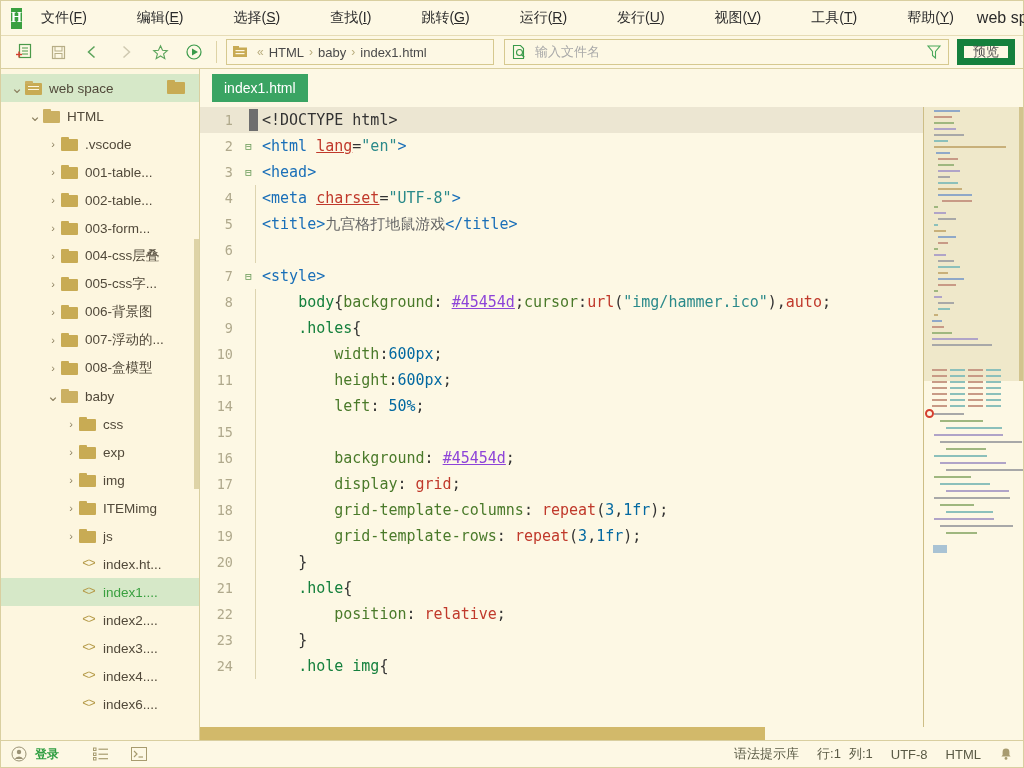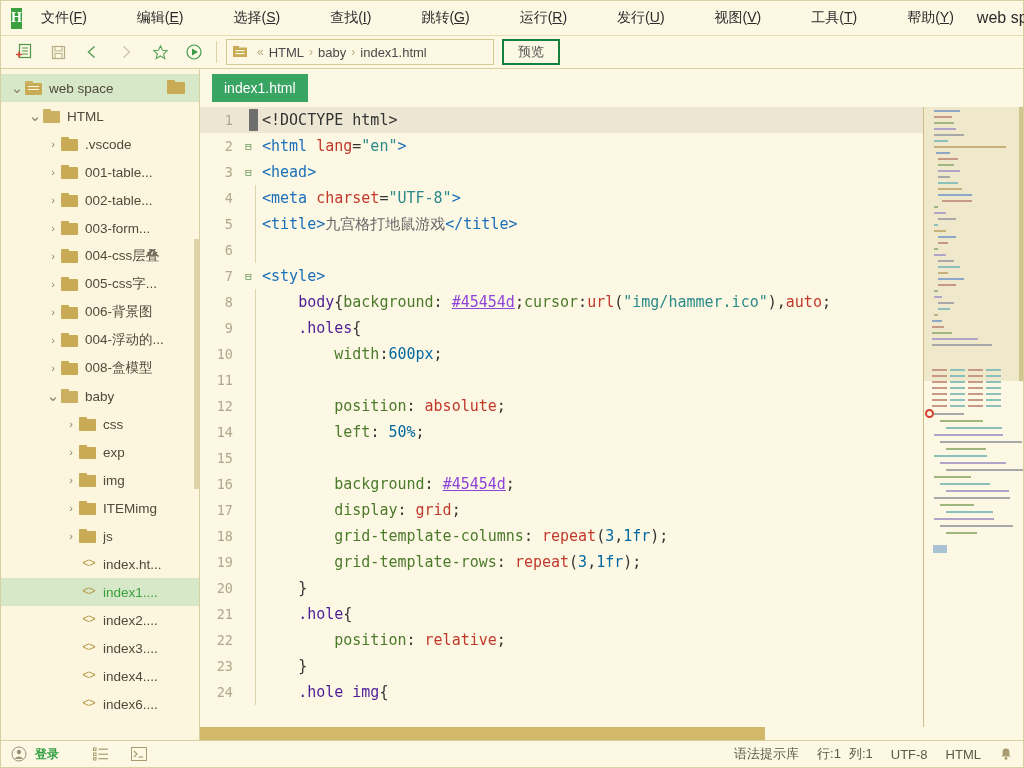"输入文件名" div.searchbox { html: none -> <div> <svg> <path></path> <circle></circle> <line></line> </svg> <span>输入文件名</span> <svg> <polygon></polygon> </svg> </div> }
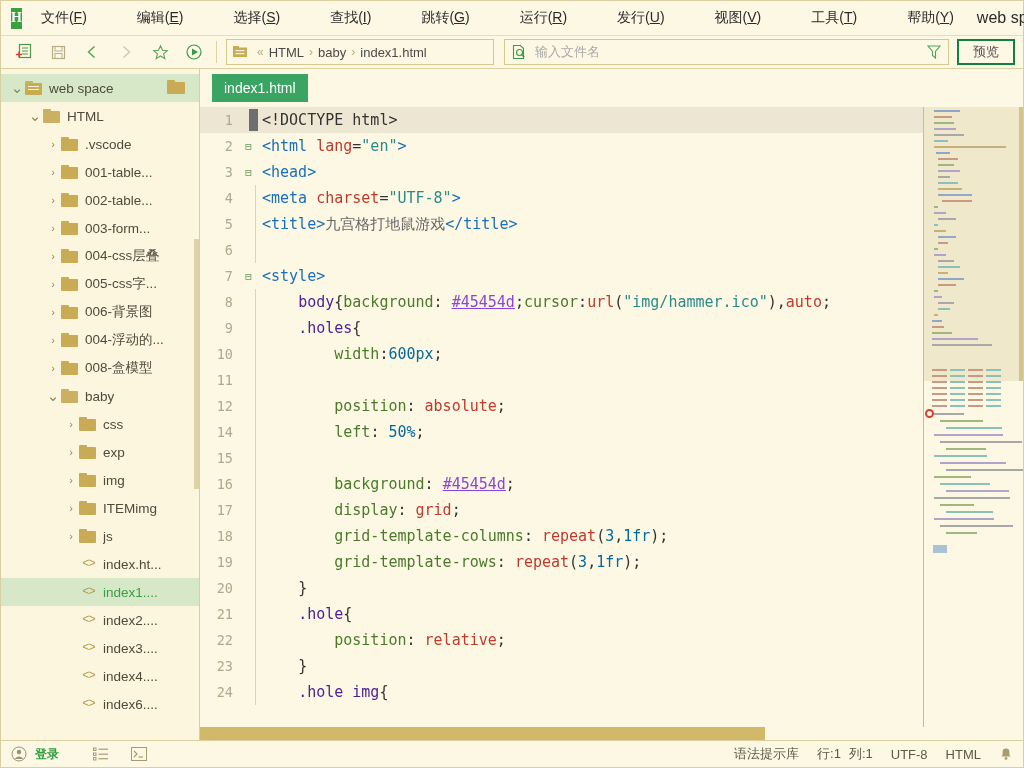"预览" .preview-btn { border: 2px solid #15803d -> 7px solid #15803d }
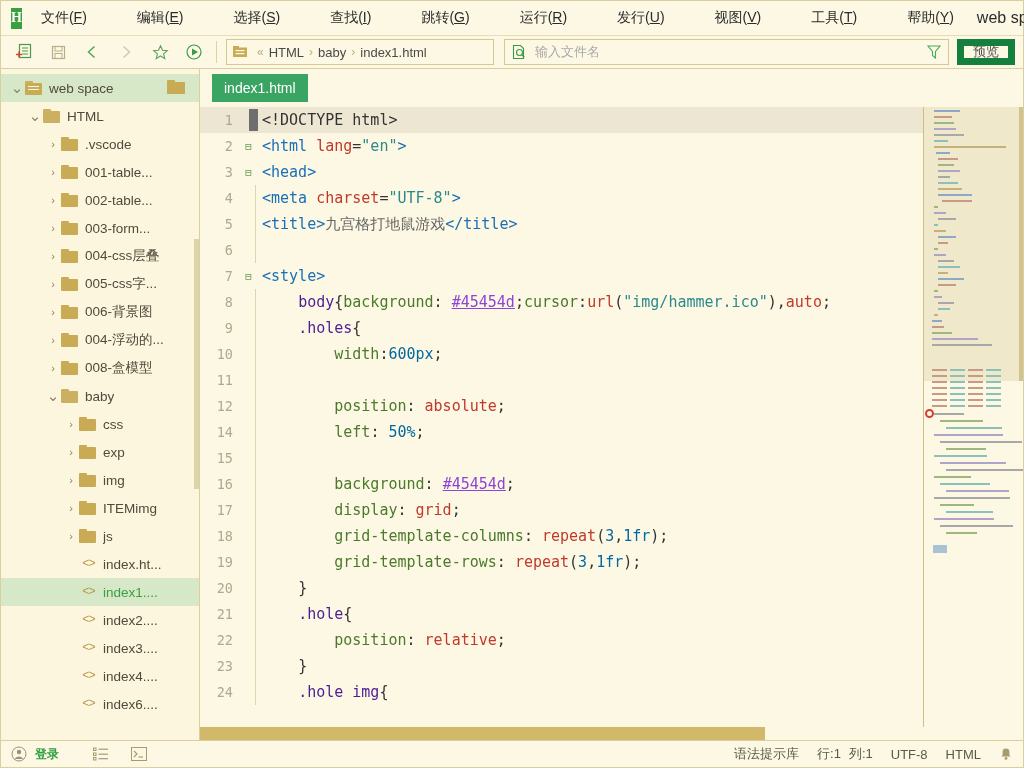"lang" .t-attr { text-decoration: none -> underline }
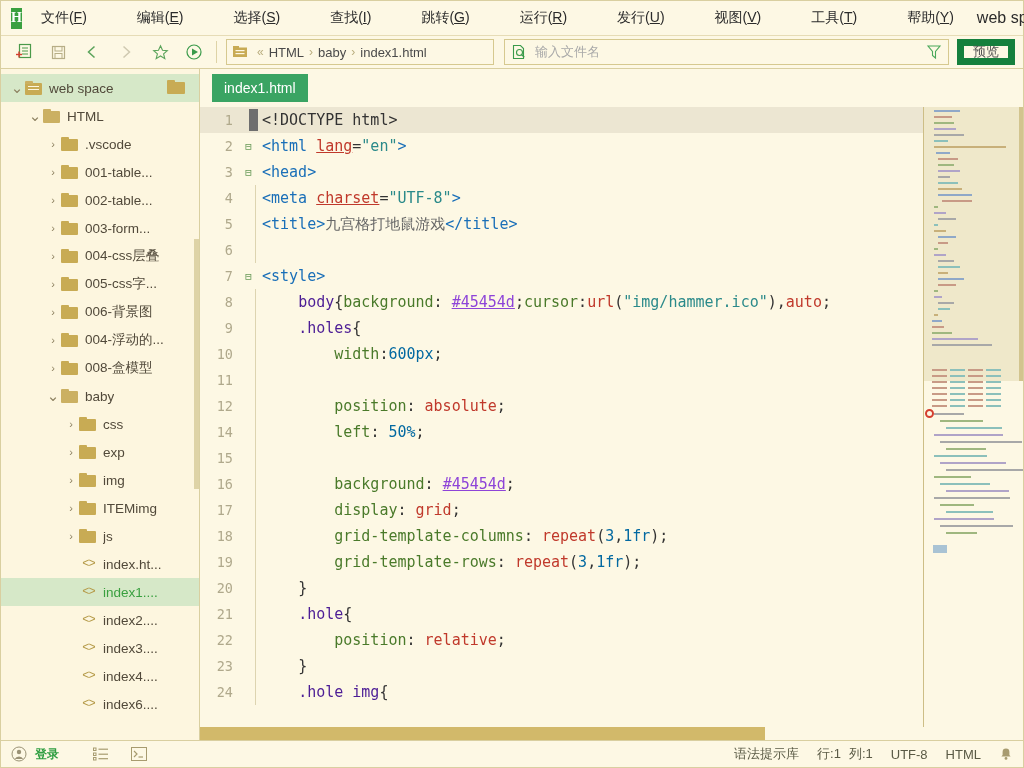"body" .t-sel { color: #4c1d95 -> #15803d }
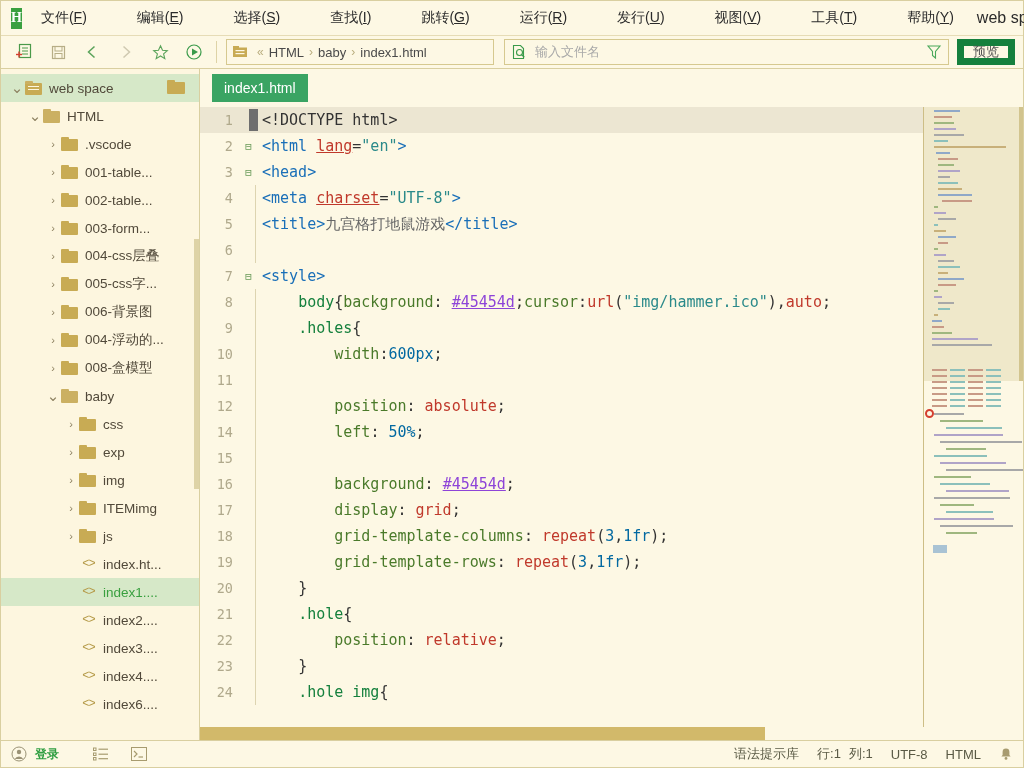"004-浮动的..." span.tr-label { text: 004- -> 007- }
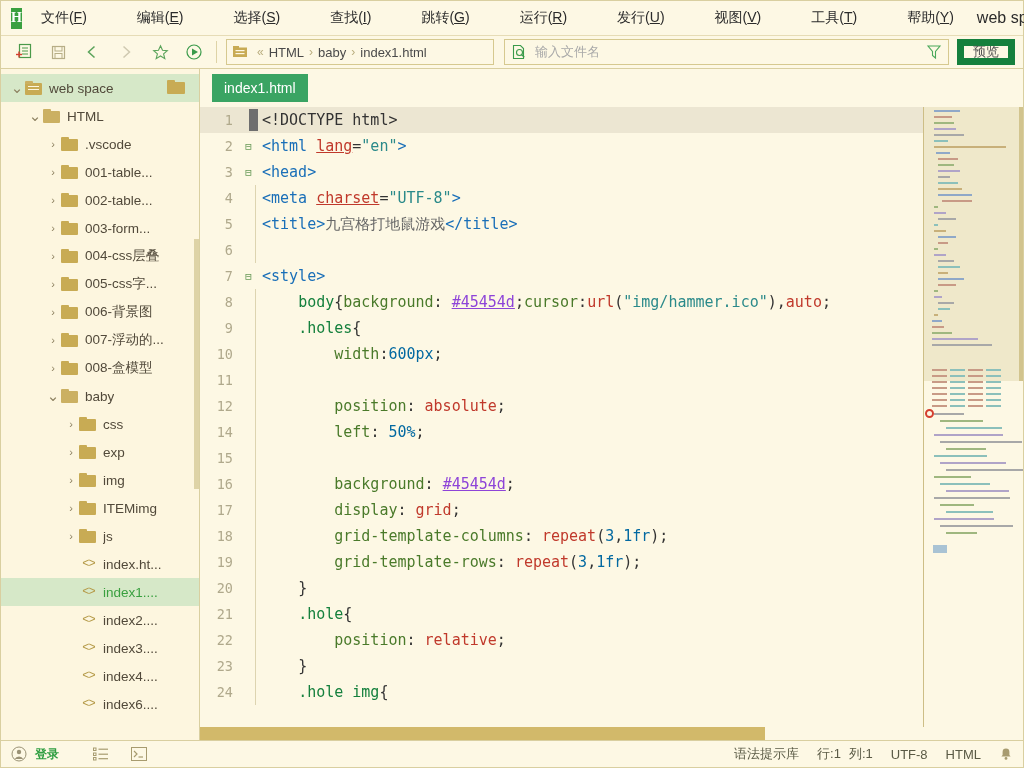"height:600px;" span.ctext { html: none -> <span><span> </span><span>height</span><span>:</span><span>600px</span><span>;</span></span> }
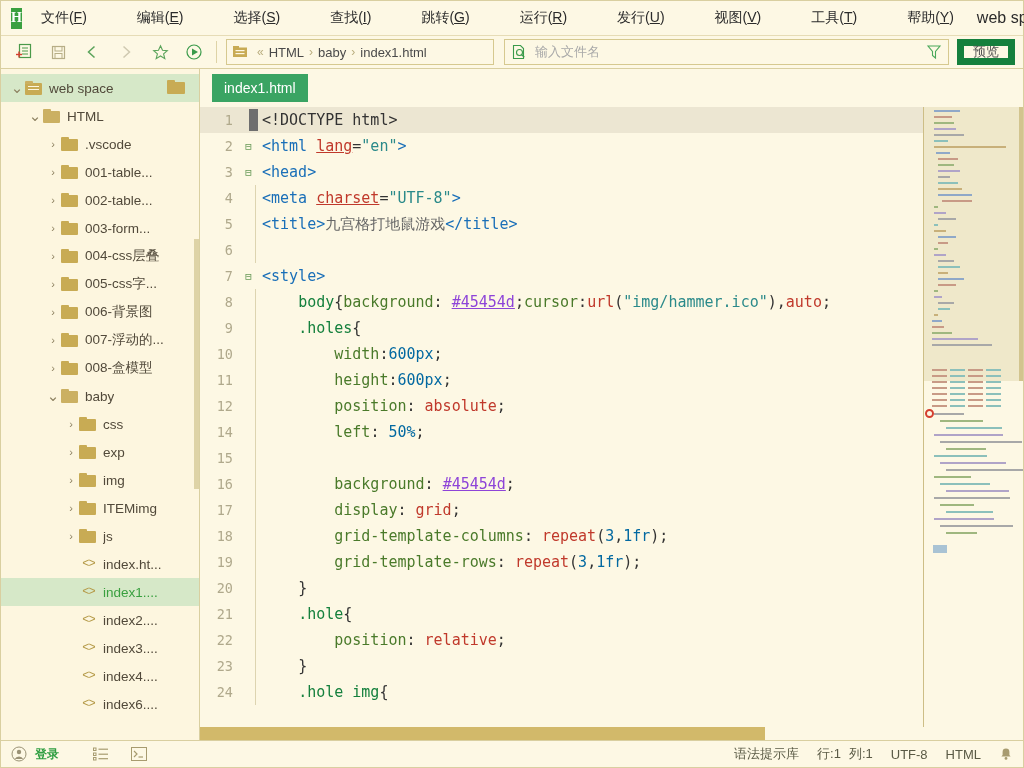"12" div.code-line { html: <div><span>12</span><span></span><span></span><span><span> </span><span>position</span><span>: </span><span>absolute</span><span>;</span></span></div> -> none }
